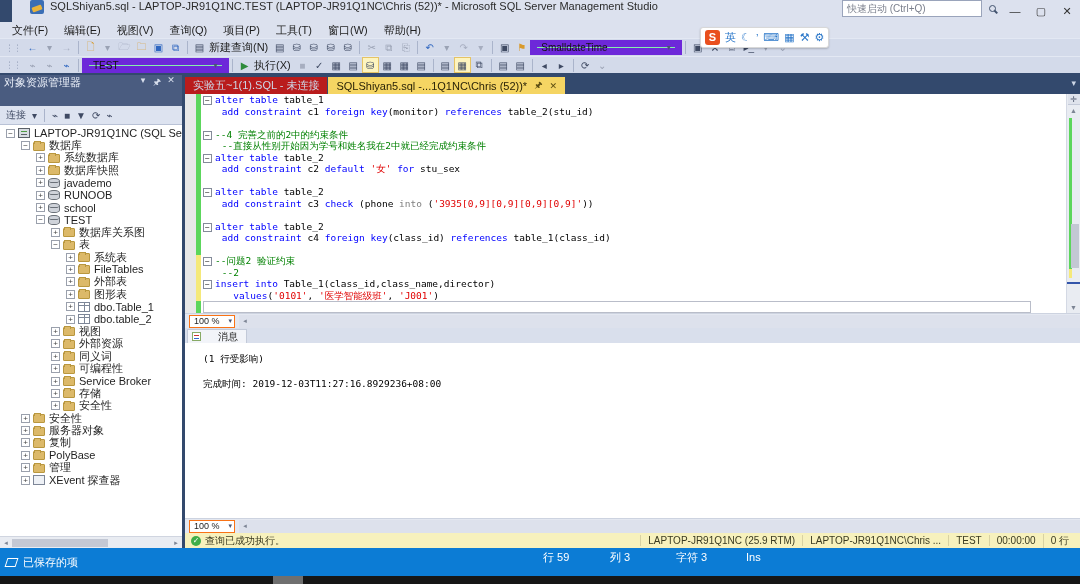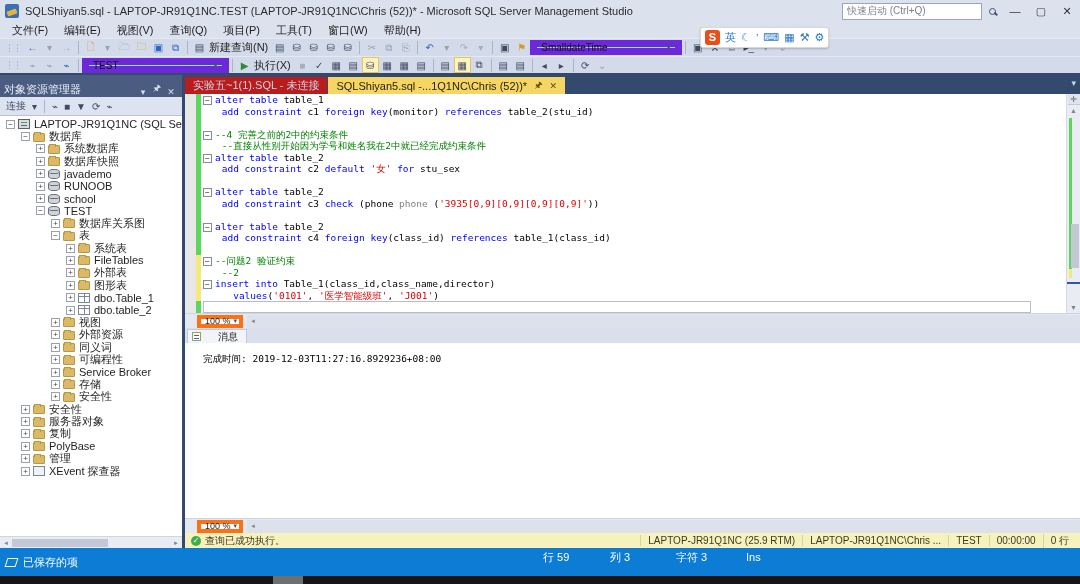"SQLShiyan5.sql - LAPTOP-JR91Q1NC.TEST" .titlebar { align-items: center -> none; margin-left: none -> 12px; padding-left: 5px -> 18px }
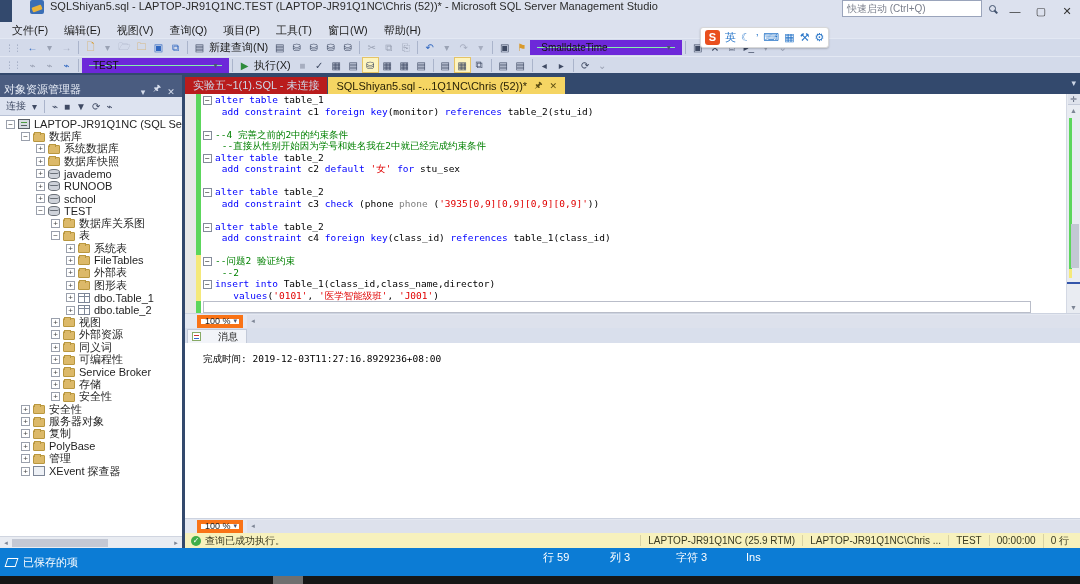"对象资源管理器" .oe-head { align-items: flex-end -> flex-start; height: 22px -> 31px }
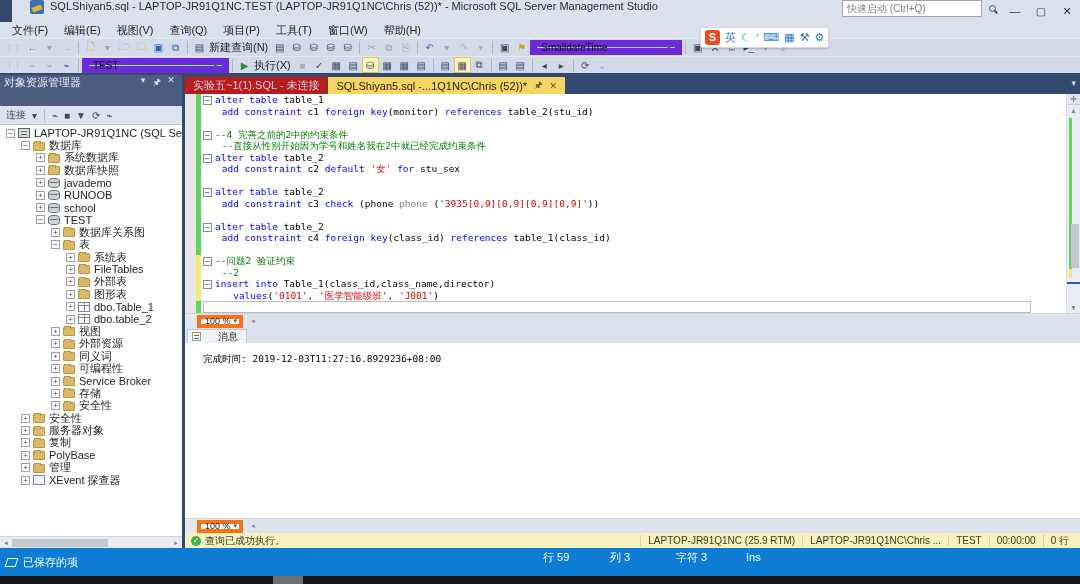"phone" span.tg { text: phone -> into }
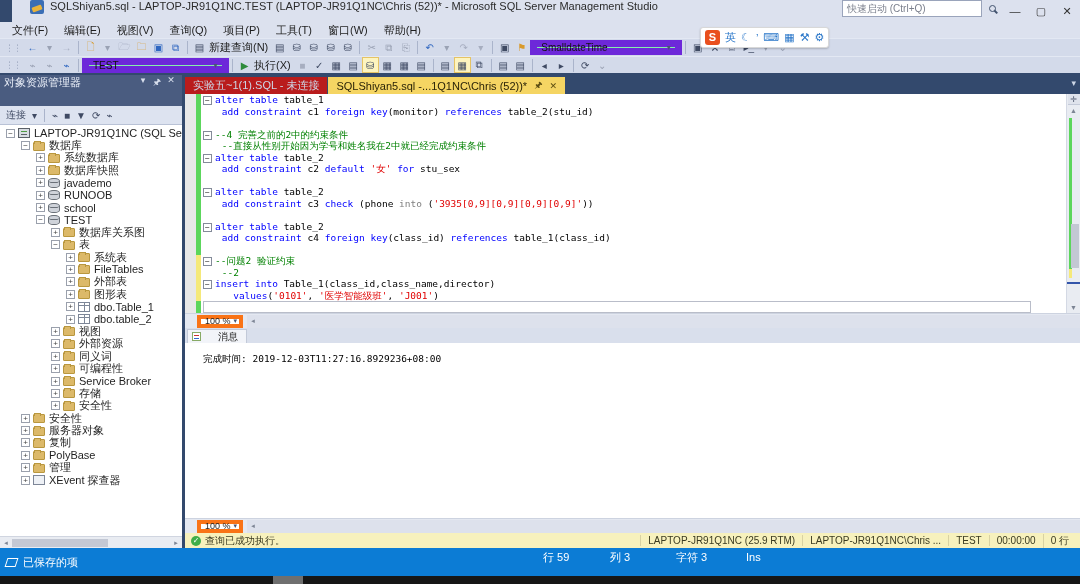"100 %" .zoombox { border: 4px solid #f97316 -> 1px solid #f97316; margin-left: 12px -> 4px }
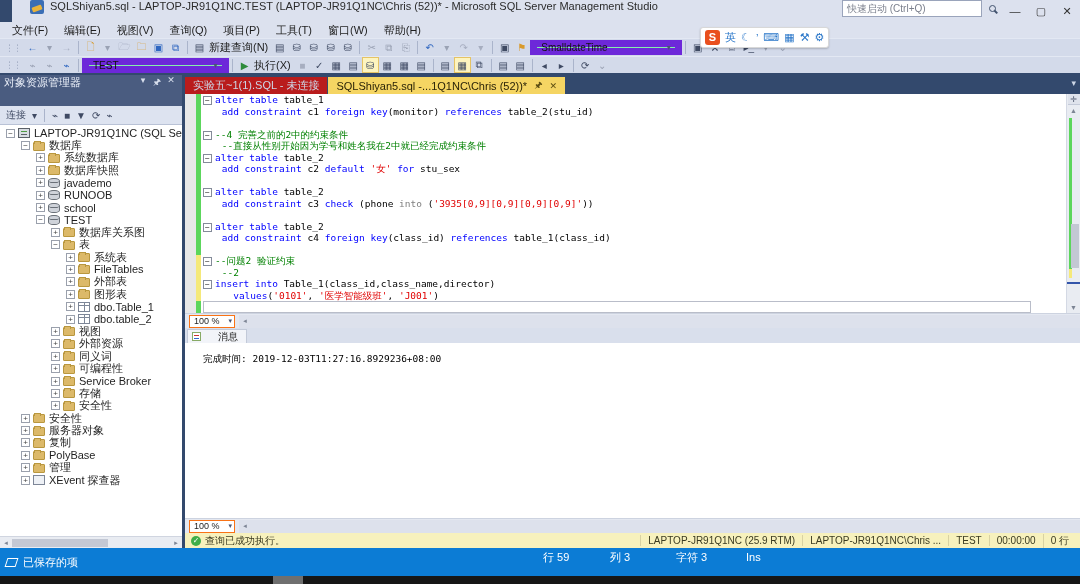"(1 行受影响)" div.msgline { html: none -> <div>(1 行受影响)</div> }
